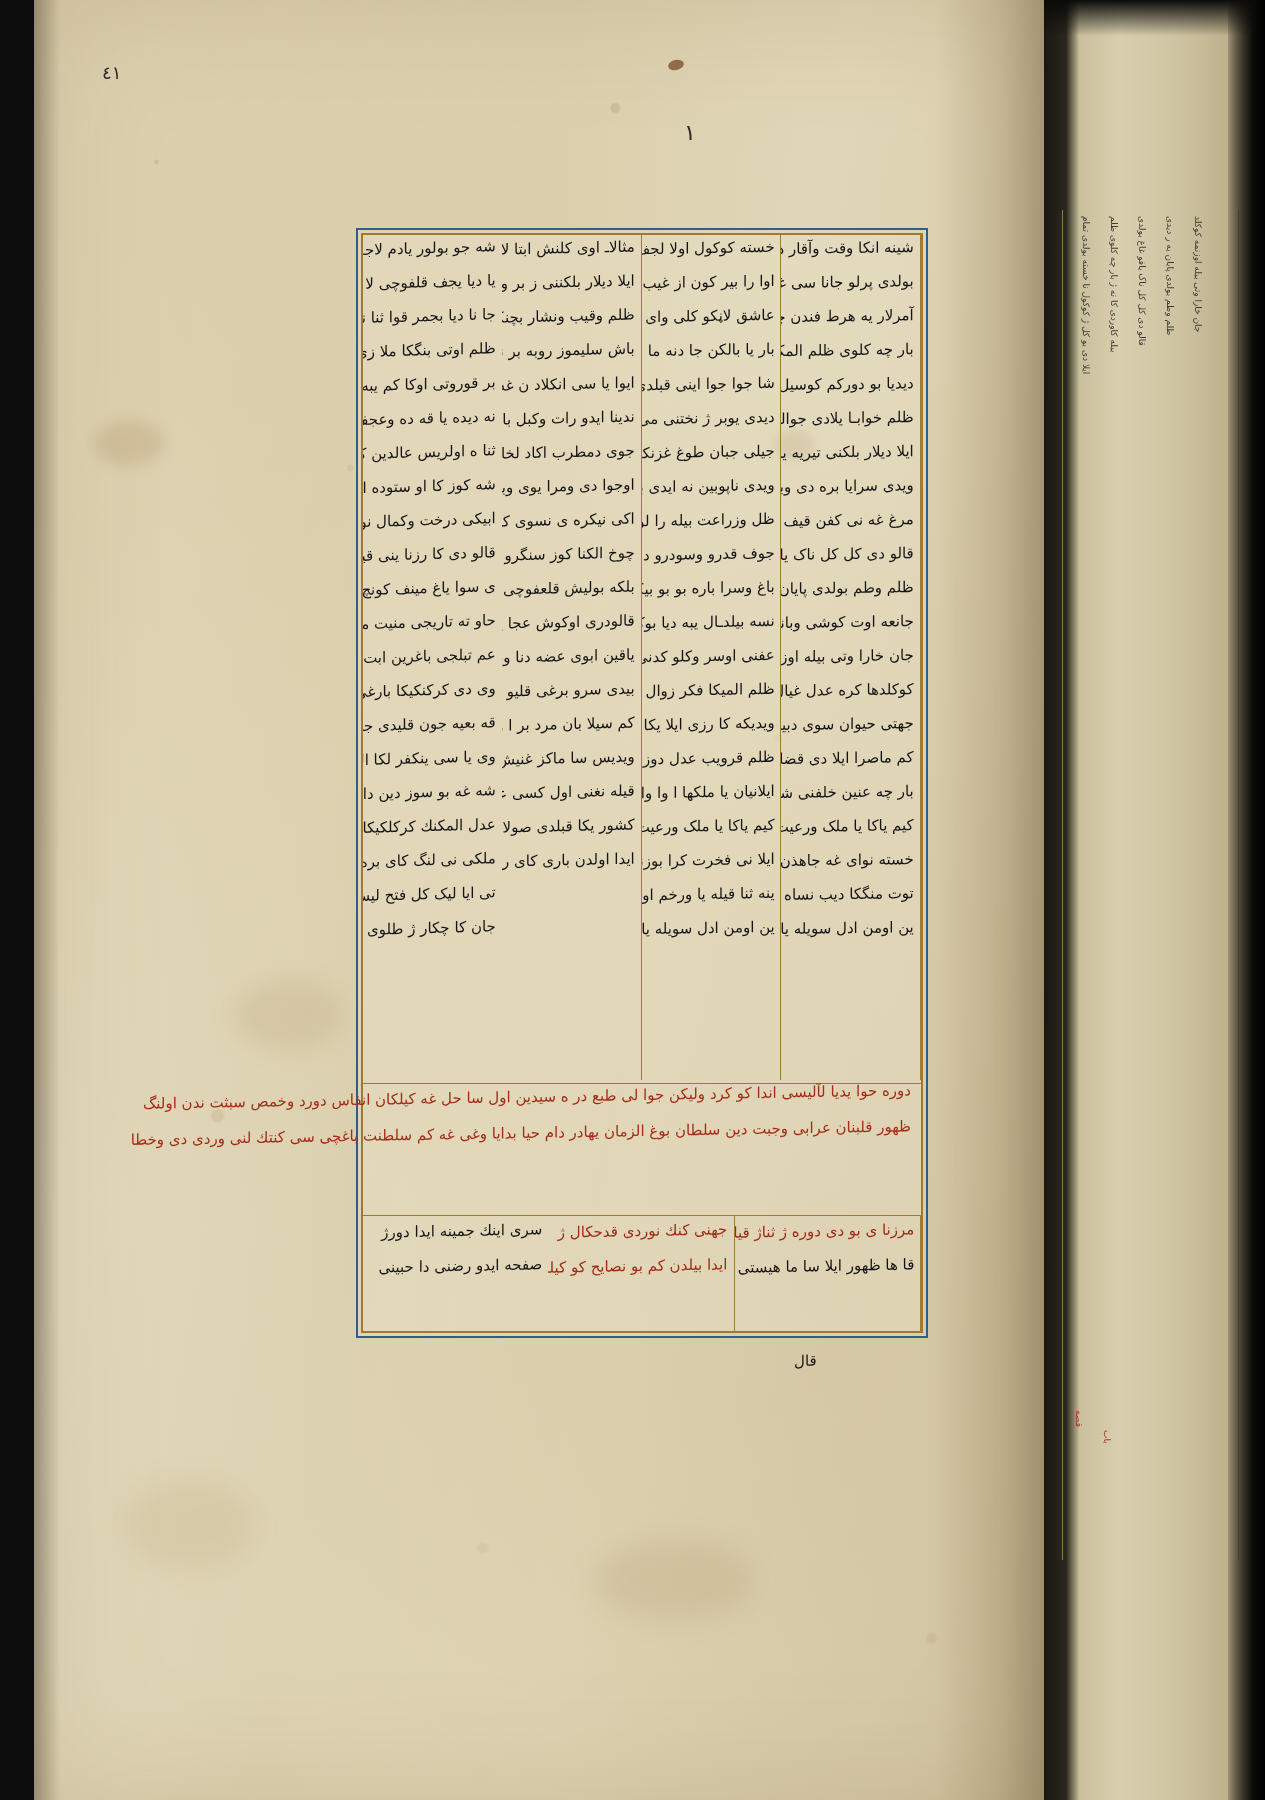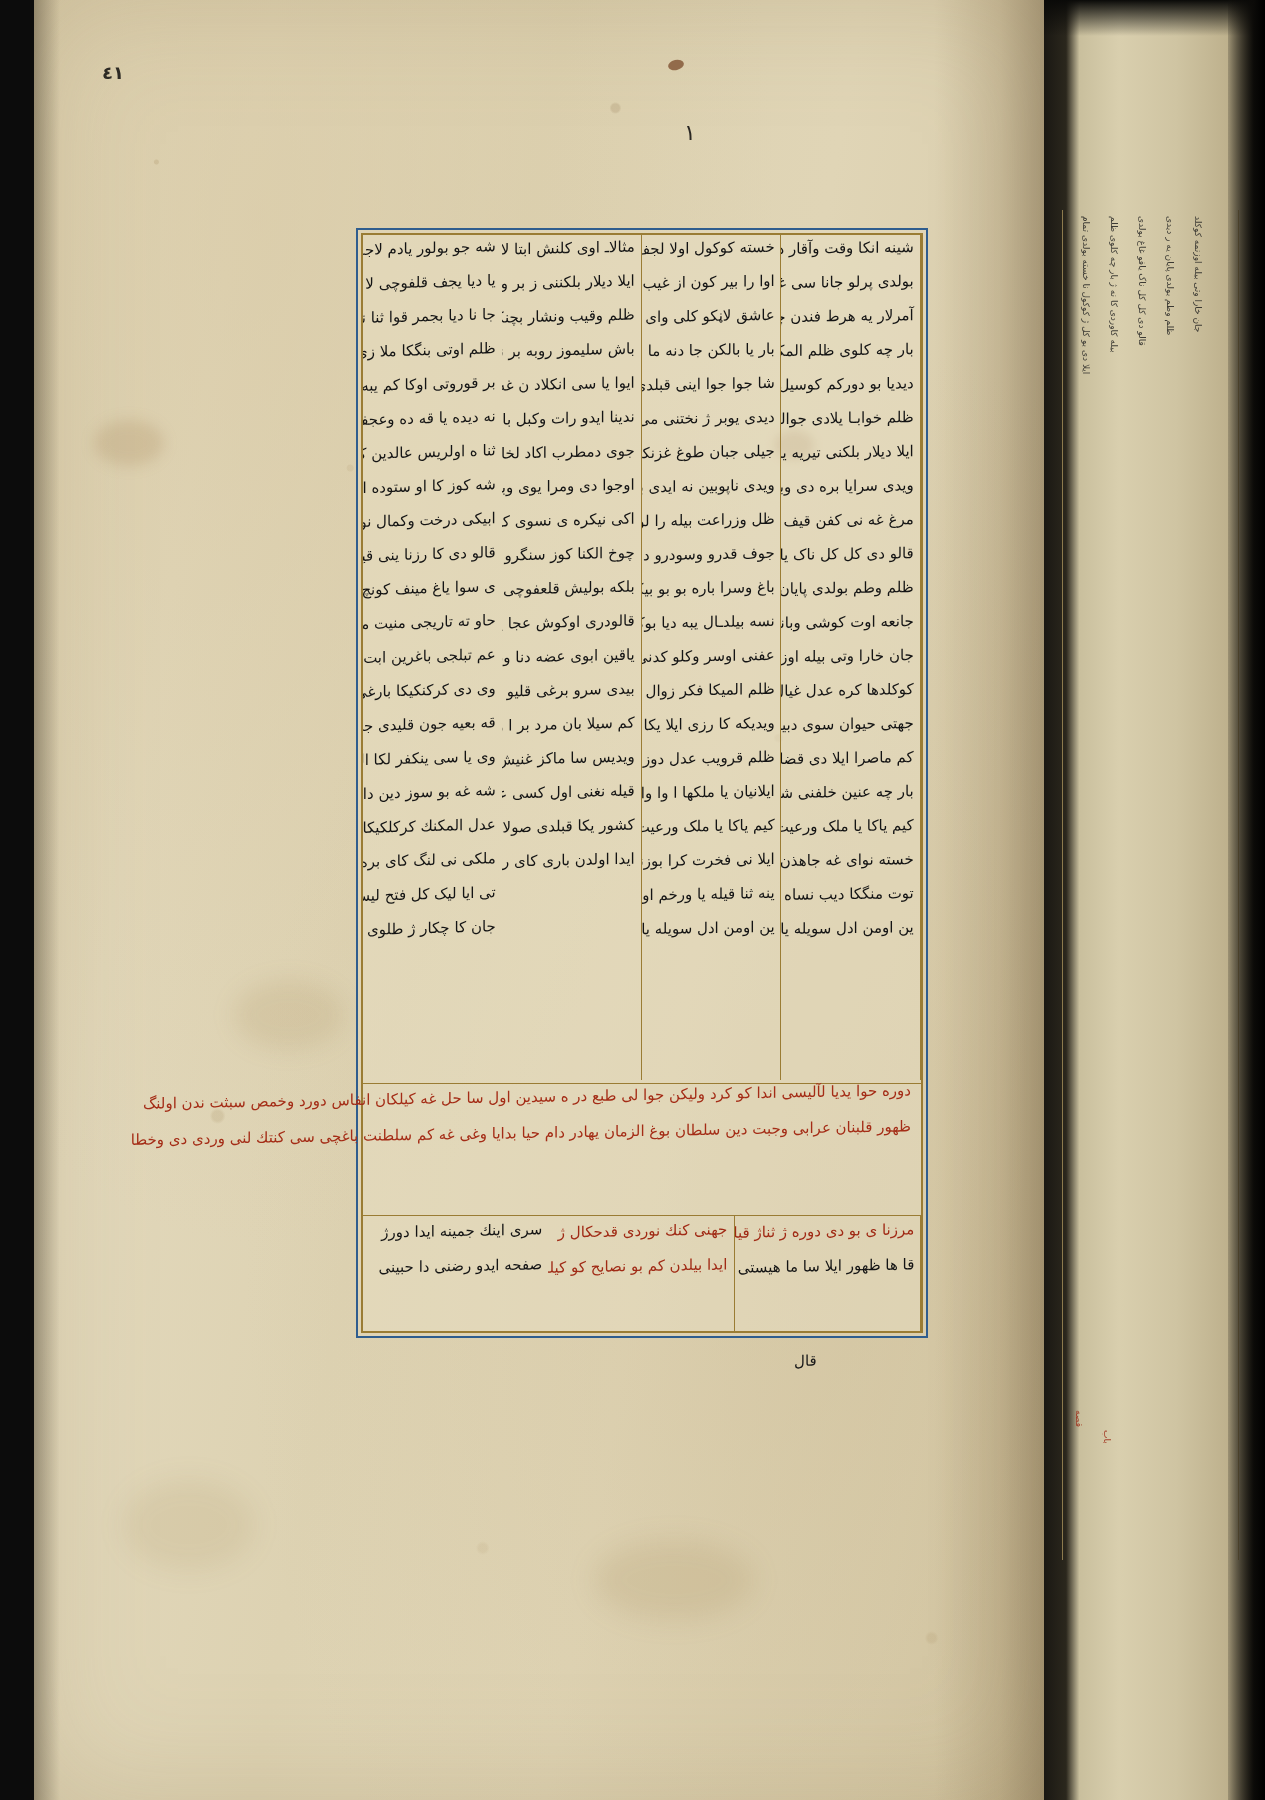"٤١" .folio { font-weight: bold -> none }
